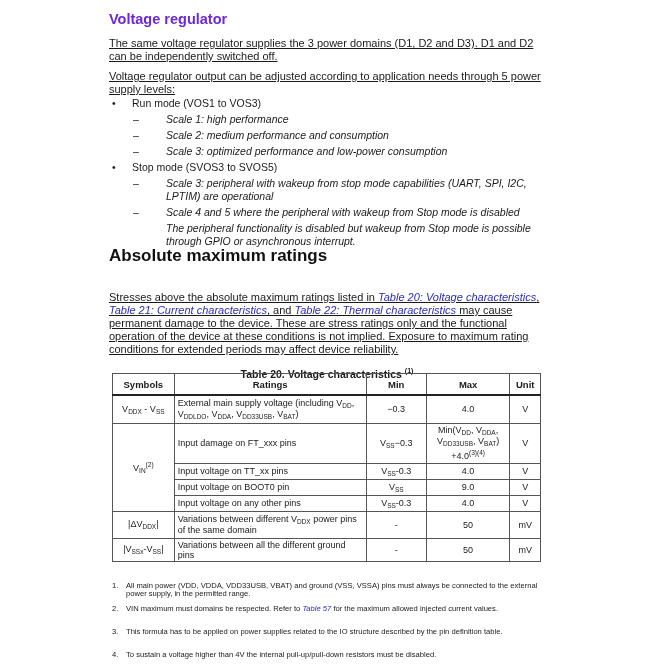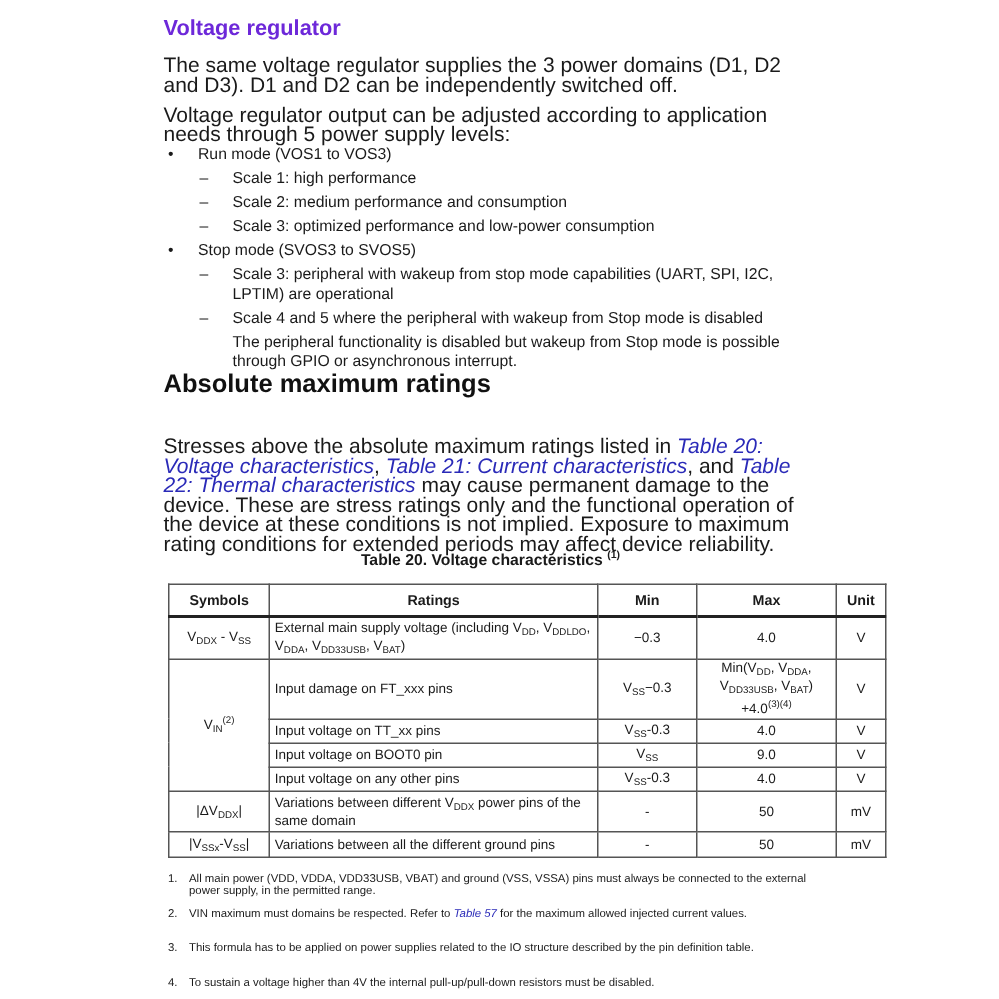"The same voltage regulator supplies" .p { font-size: 14px -> 11px; text-decoration: none -> underline }
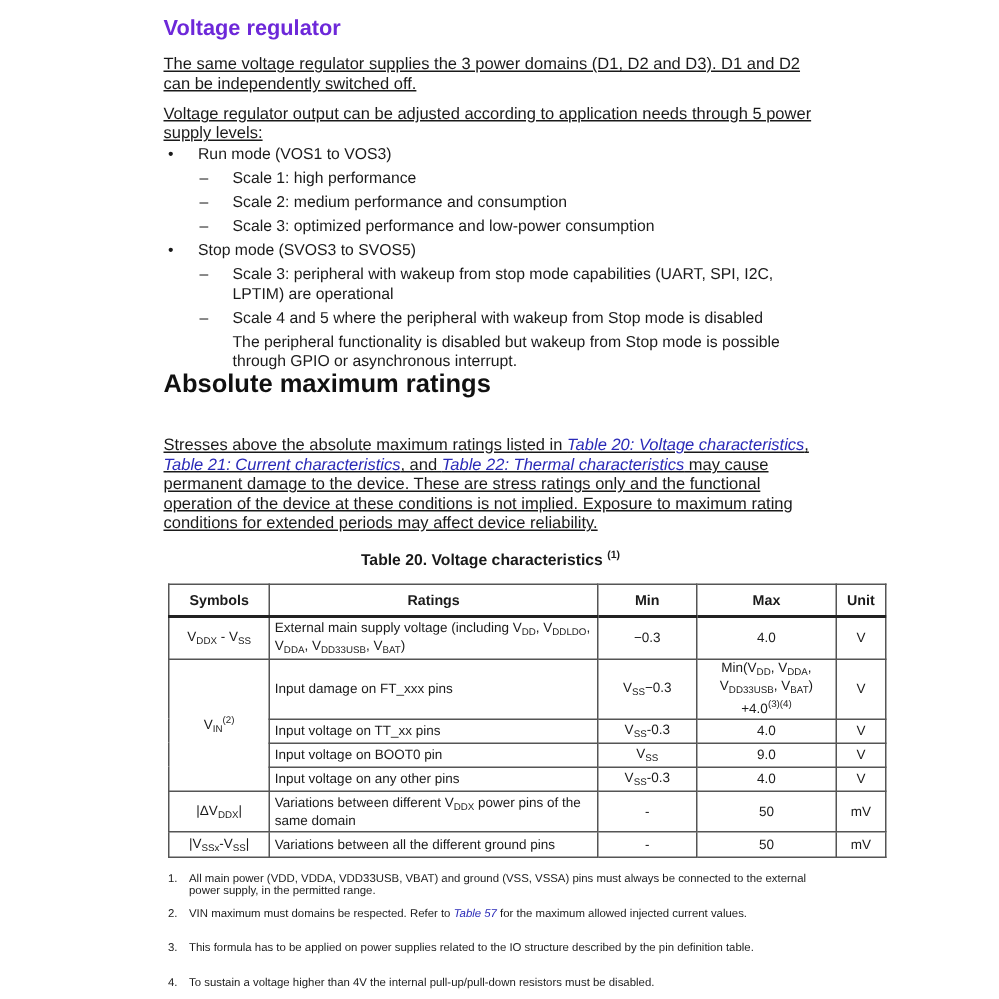"Scale 1: high performance" .lvl2 { font-style: none -> italic; left: 46px -> 57px }
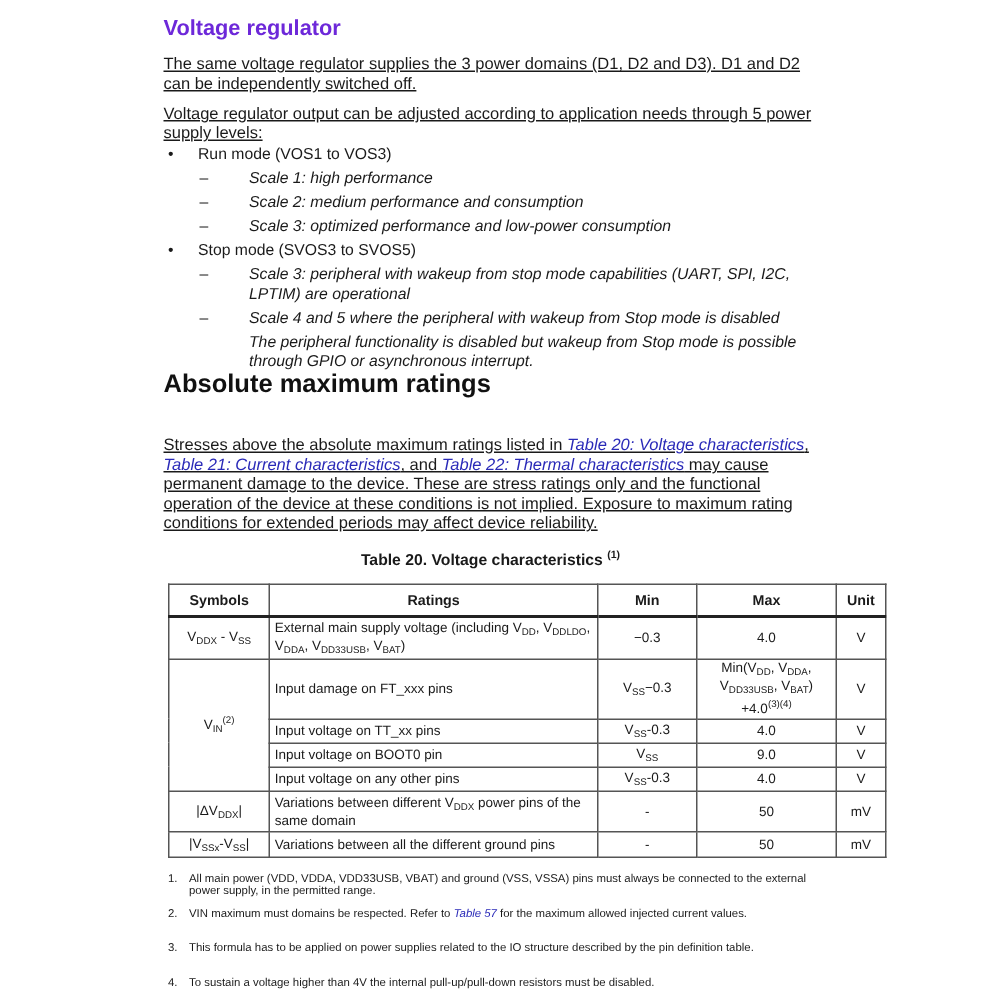"Symbols" table.vt { top: 389px -> 373px; width: 479px -> 429px }
